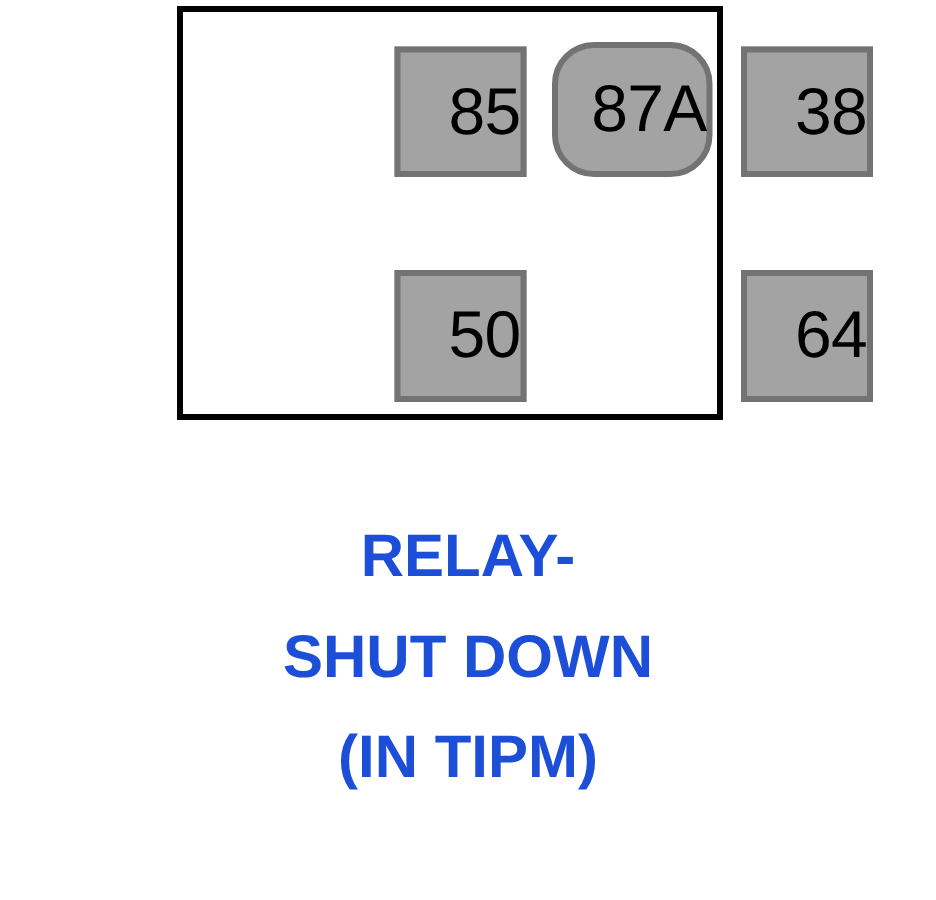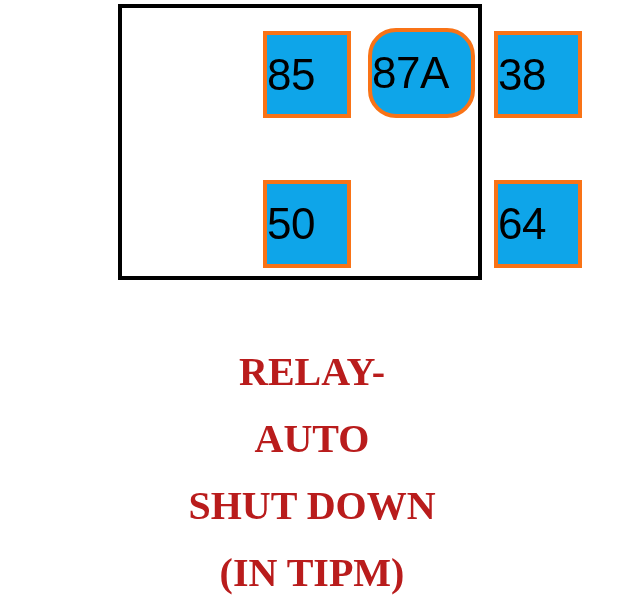"85" .terminal { background: #0ea5e9 -> #a3a3a3; border: 4px solid #f97316 -> 4px solid #737373; justify-content: flex-start -> flex-end }
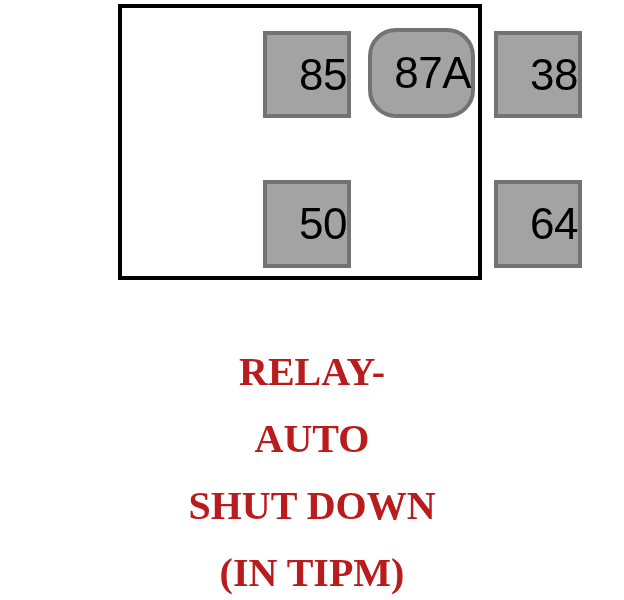"RELAY-" .caption-line { color: #b91c1c -> #1d4ed8; font-family: Liberation Serif, serif -> Liberation Sans, sans-serif }
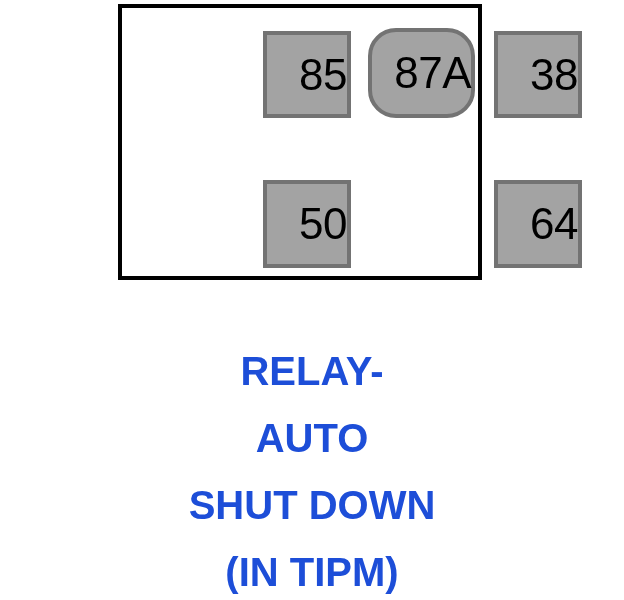"AUTO" div.caption-line { html: <div>AUTO</div> -> none }
